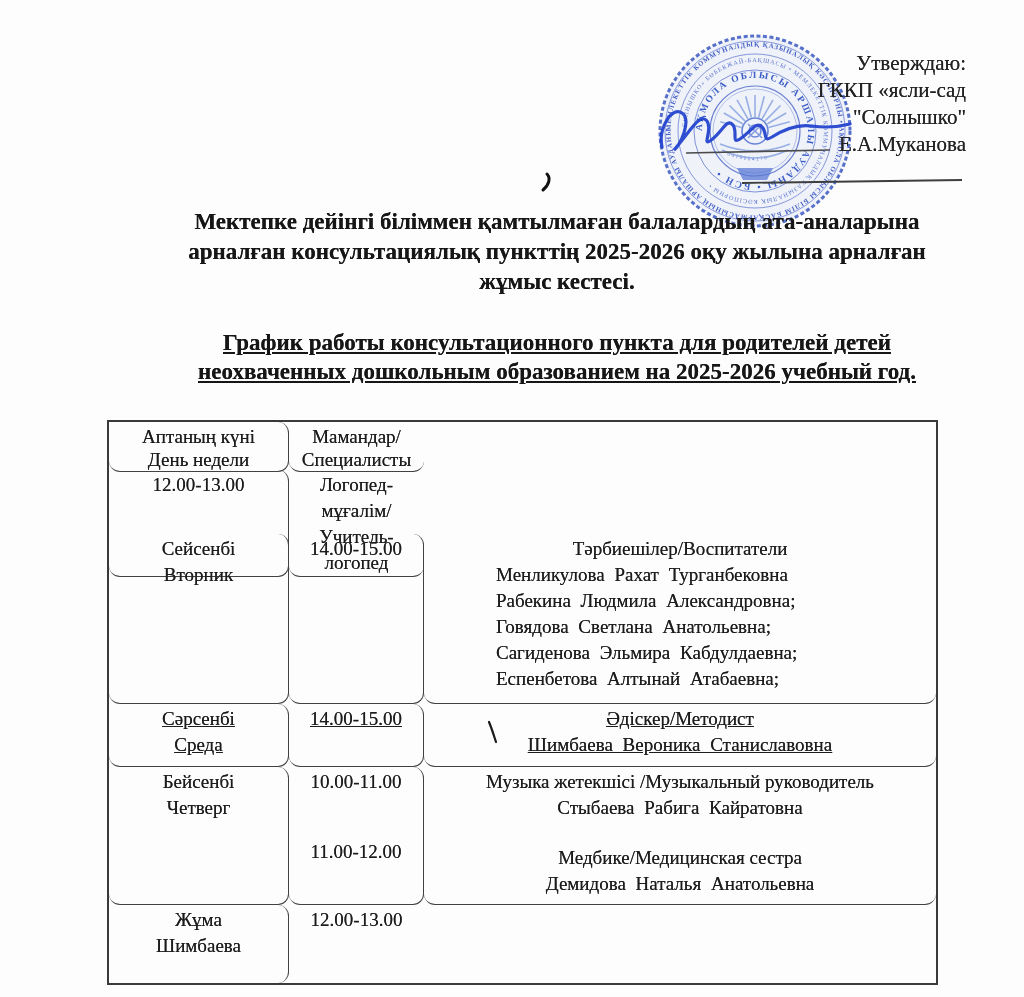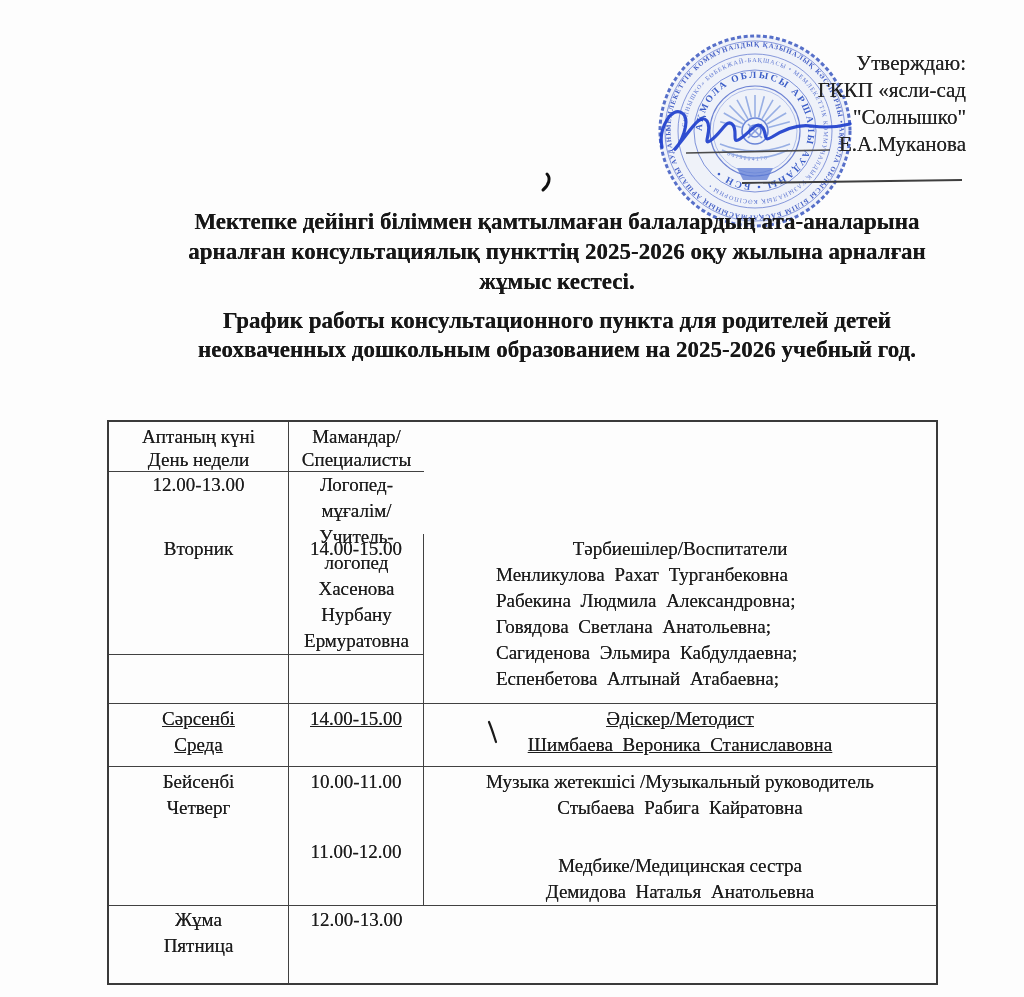"График работы консультационного пункта" .title-ru { text-decoration: none -> underline; top: 306px -> 328px }
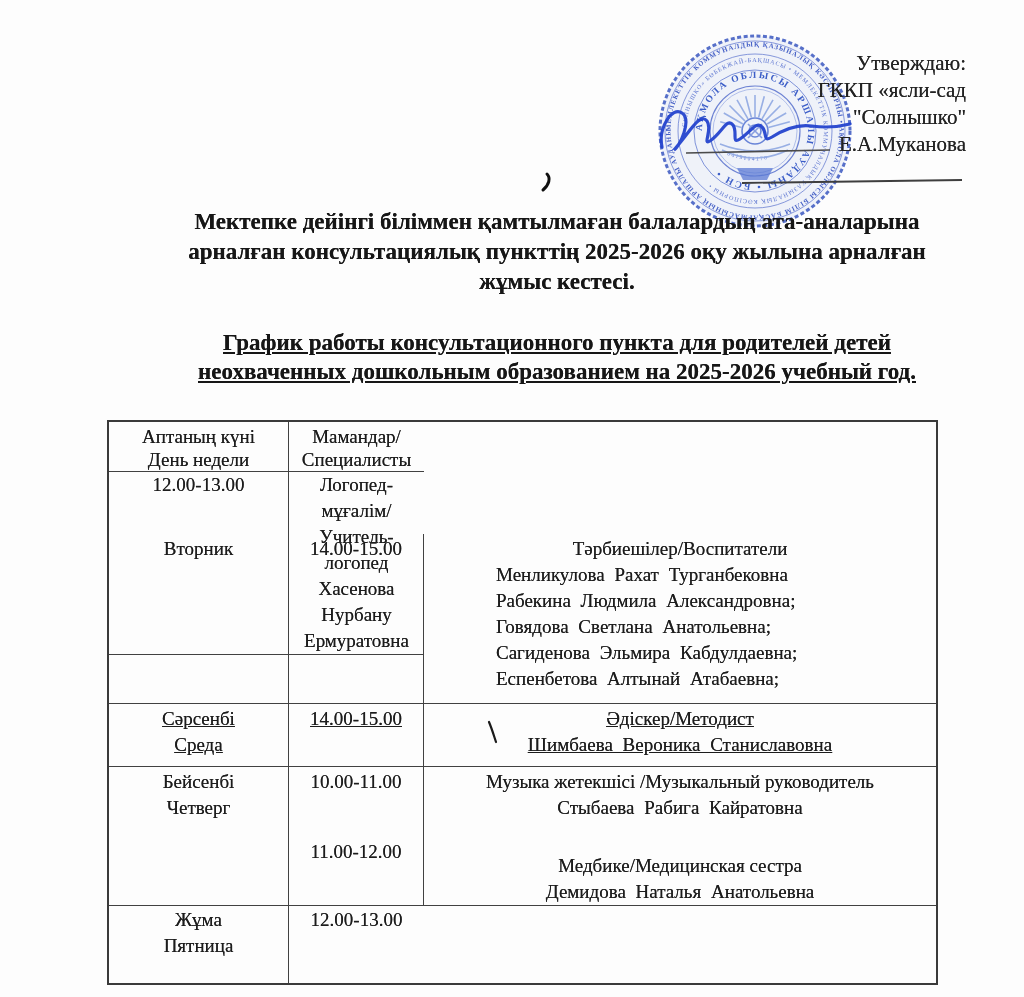"Аптаның күні" .row > .cell { border-radius: none -> 11px }
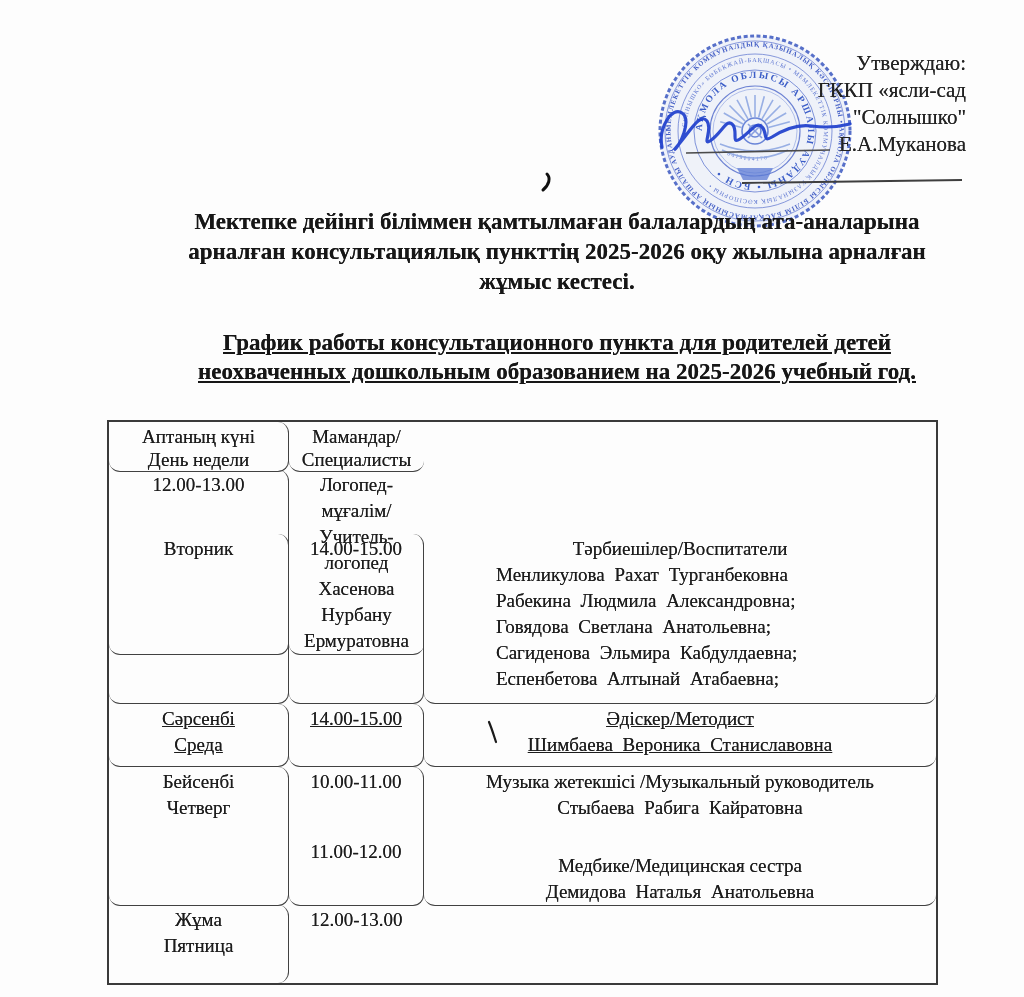"Сейсенбі" div { html: none -> <div>Сейсенбі</div> }
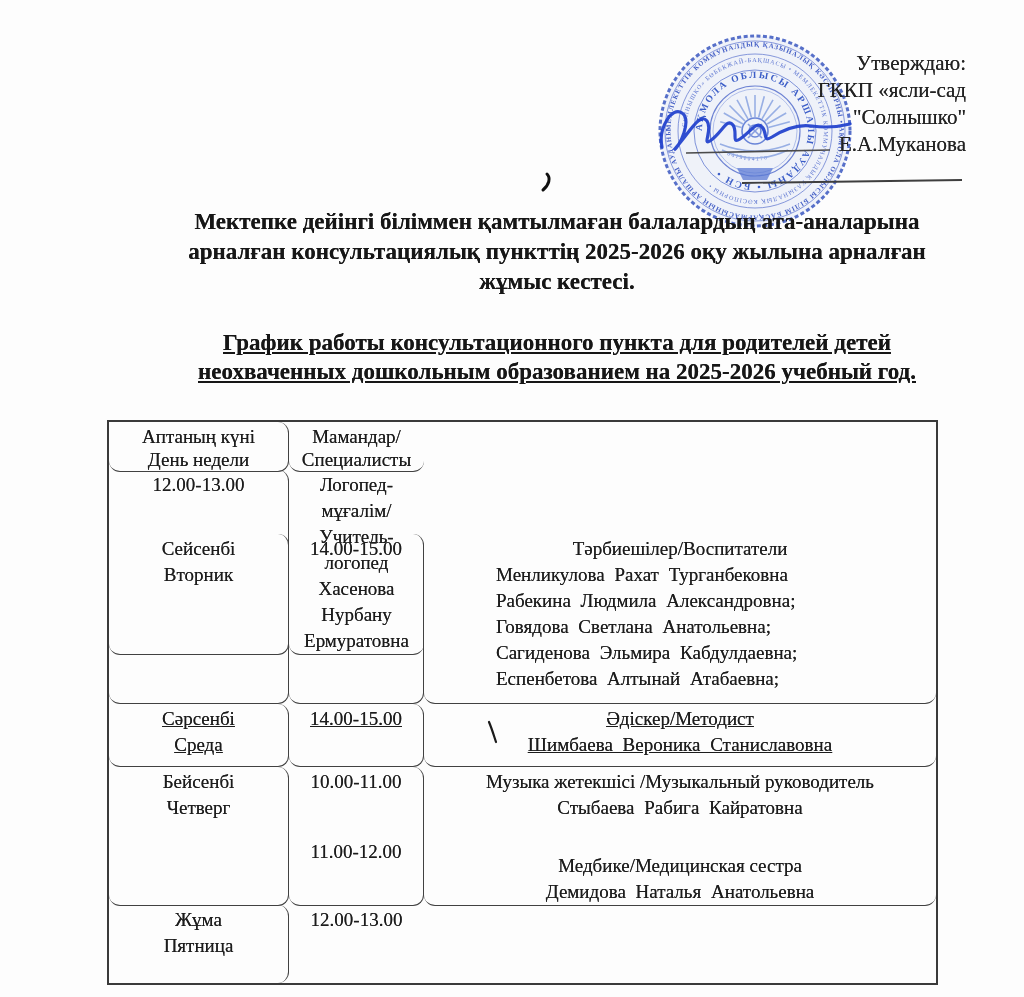"Хасенова Нурбану Ермуратовна" div.name-line { html: <div>Хасенова Нурбану Ермуратовна</div> -> none }
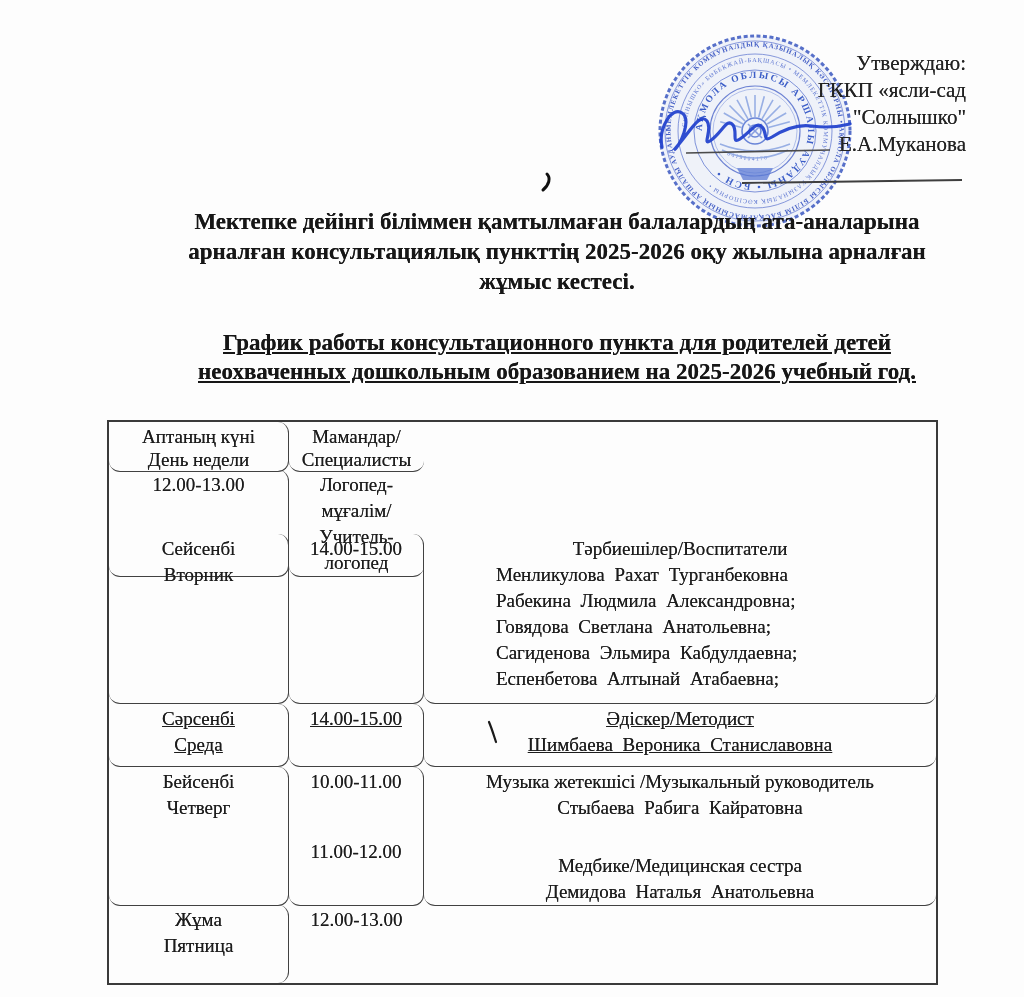"Медбике/Медицинская сестра" .entry2 { margin-top: 32px -> 24px }
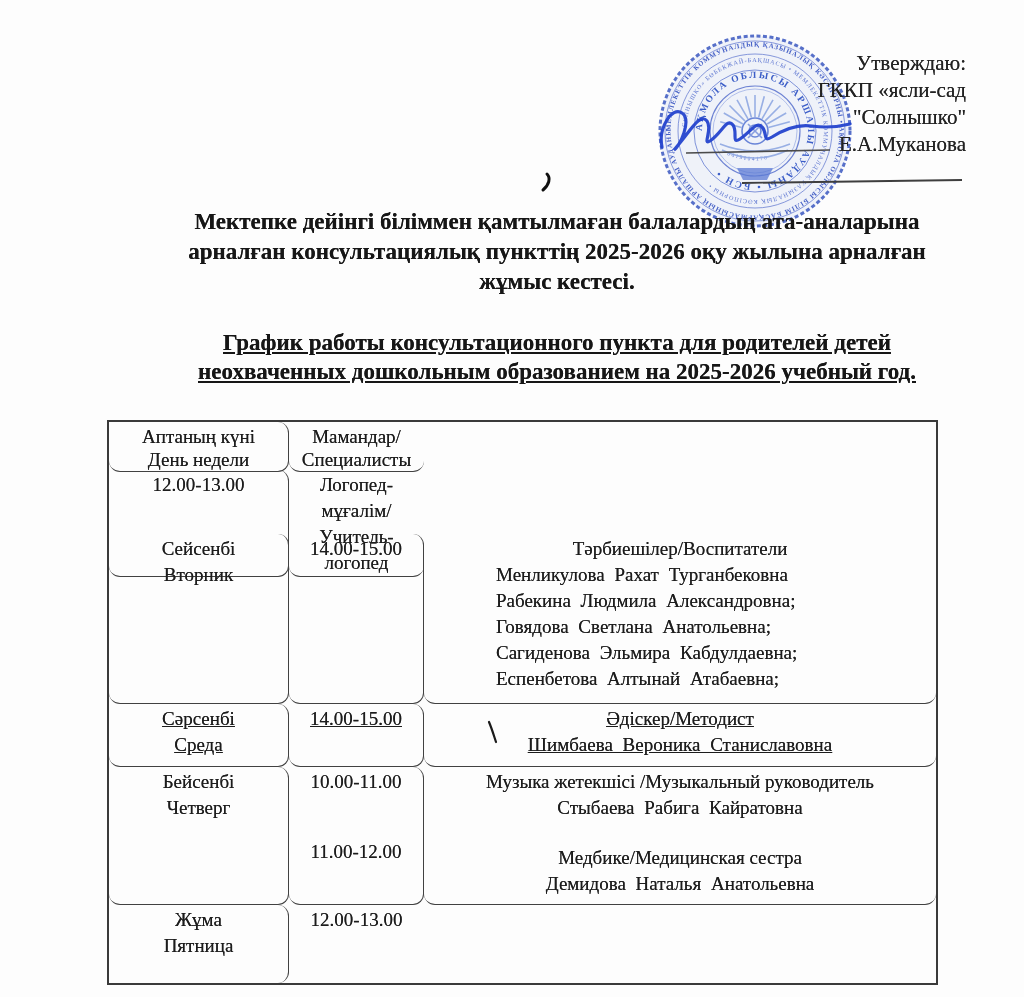"Пятница" div { text: Пятница -> Шимбаева }
